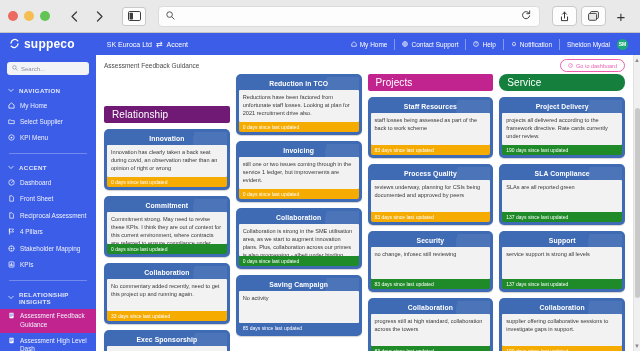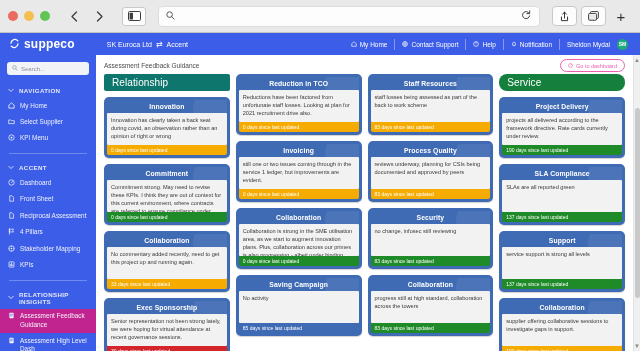"Projects" div.col-head { html: none -> <div>Projects</div> }
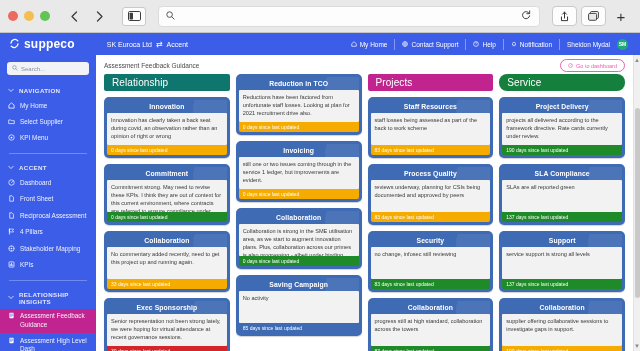"Relationship" div.col-head { background: #0f766e -> #701a75; margin-top: none -> 32px }
